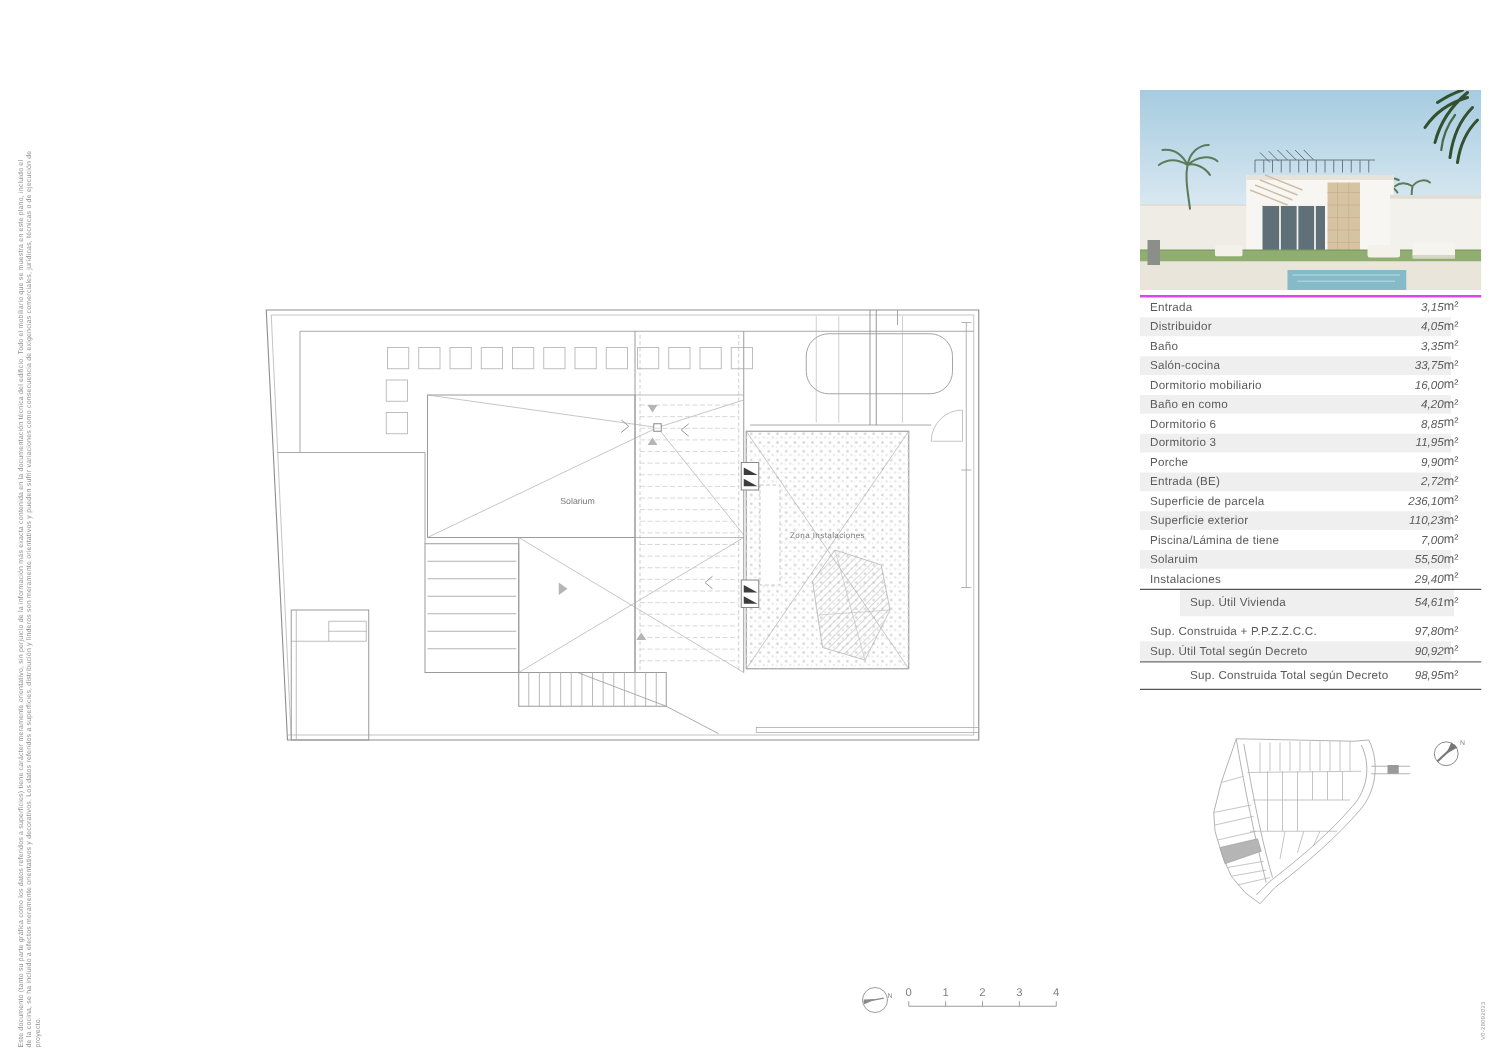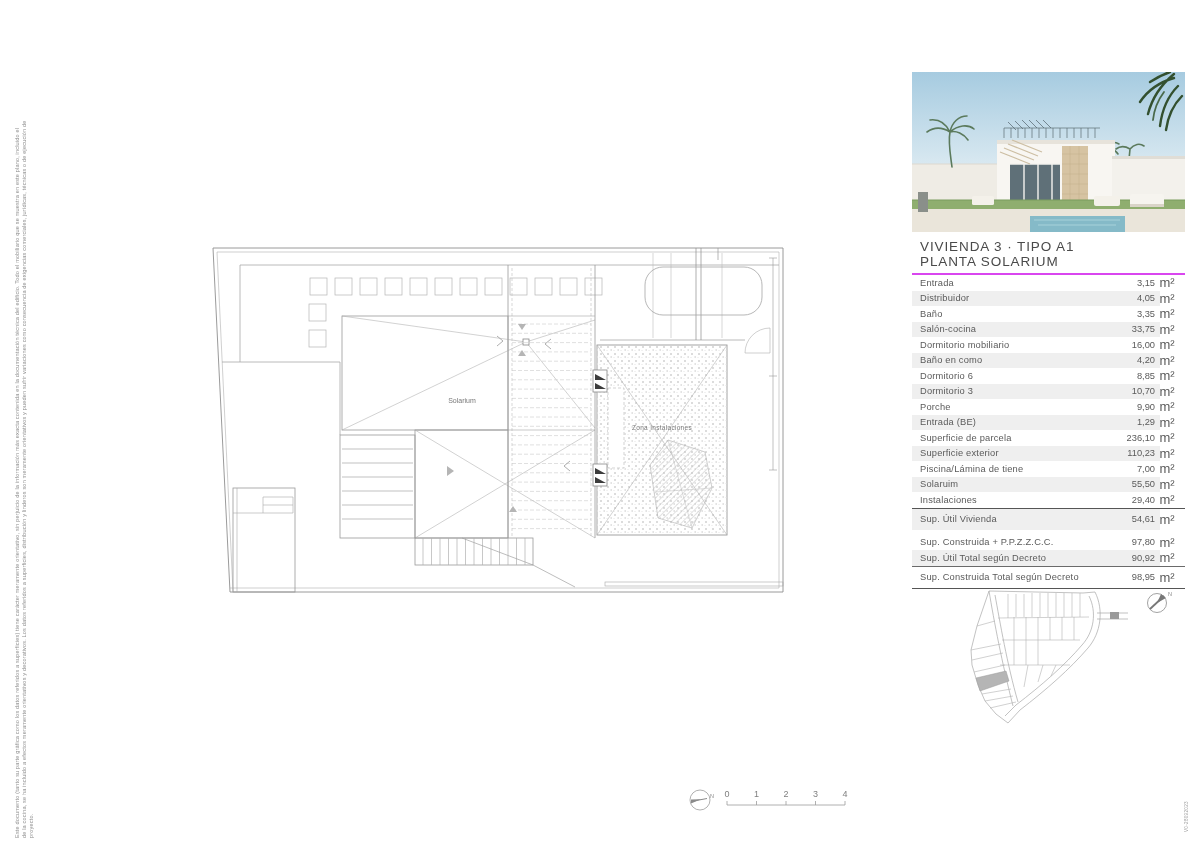"VIVIENDA 3 · TIPO A1" div.title { html: <div> <div>VIVIENDA 3 · TIPO A1</div> <div>PLANTA SOLARIUM</div> </div> -> none }
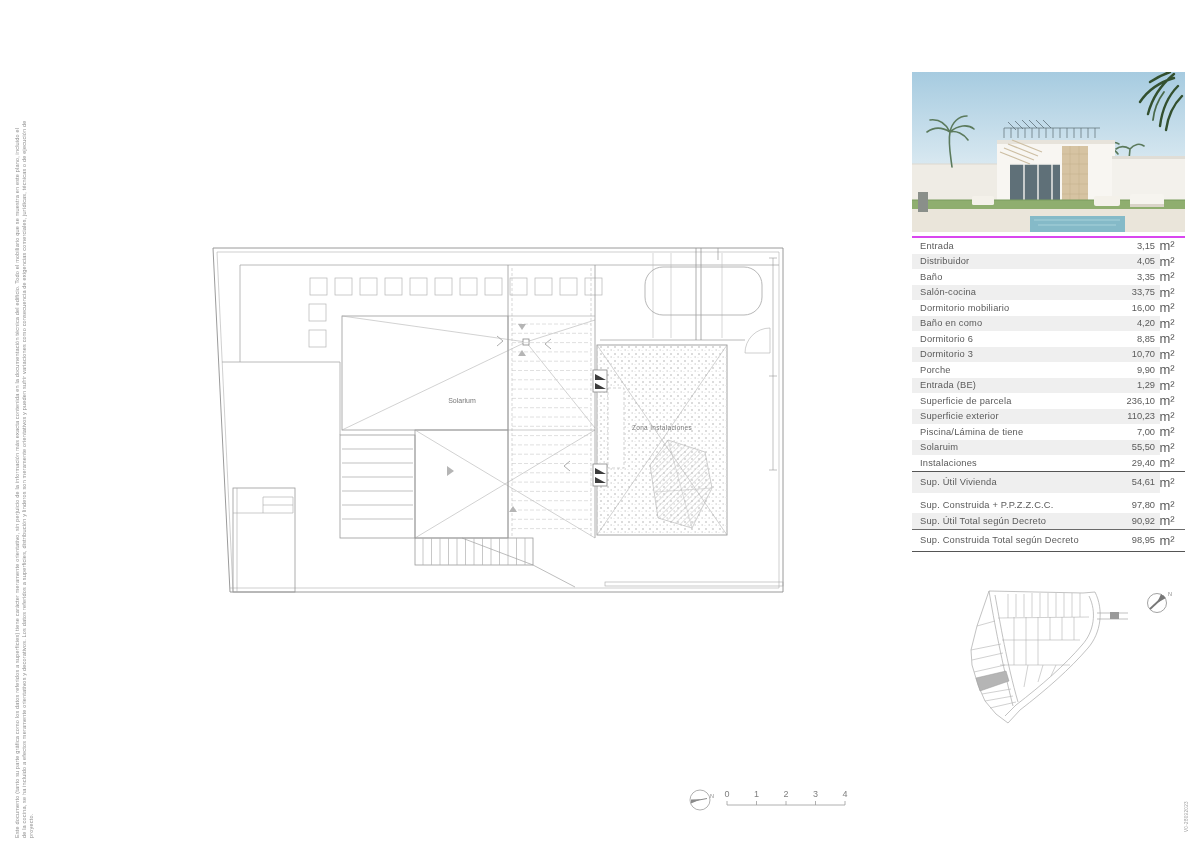"3,15" .row .val { font-style: none -> italic }
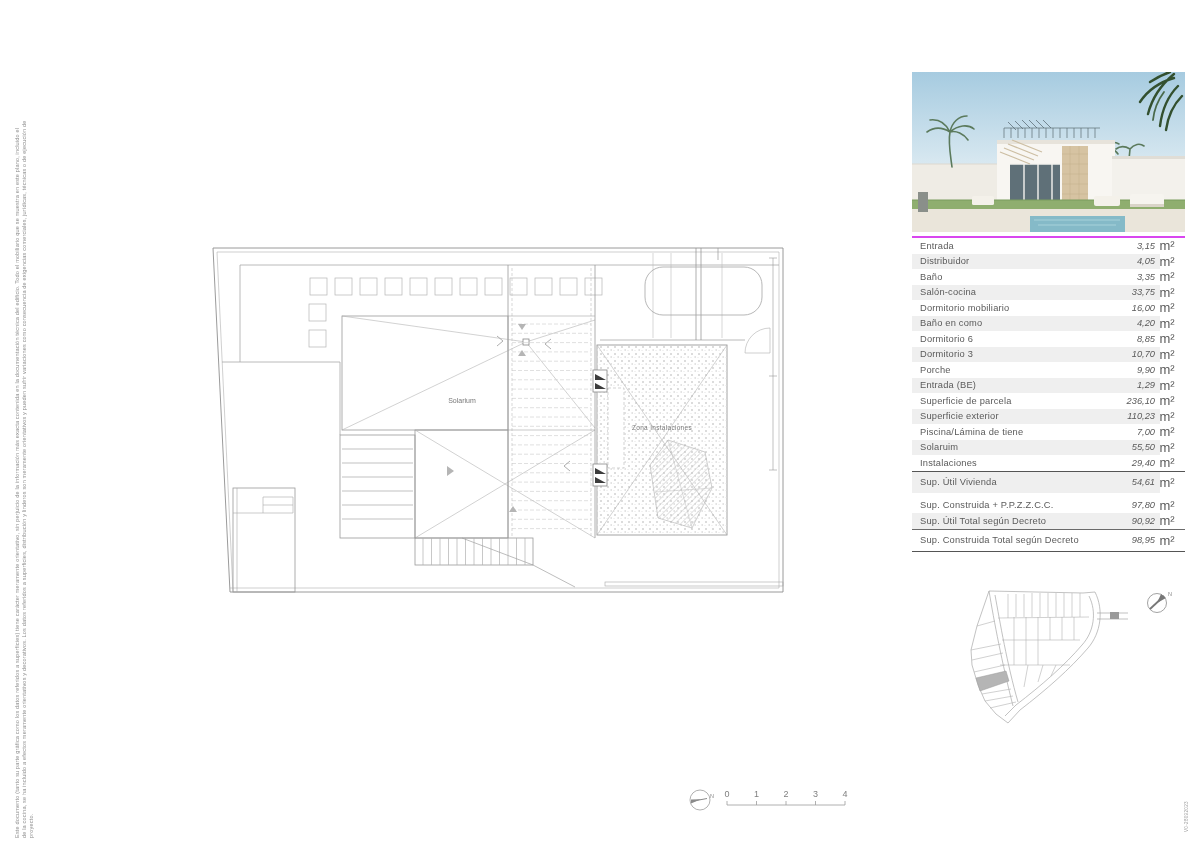"m²" .row .unit { font-size: 13px -> 10px; text-align: center -> left }
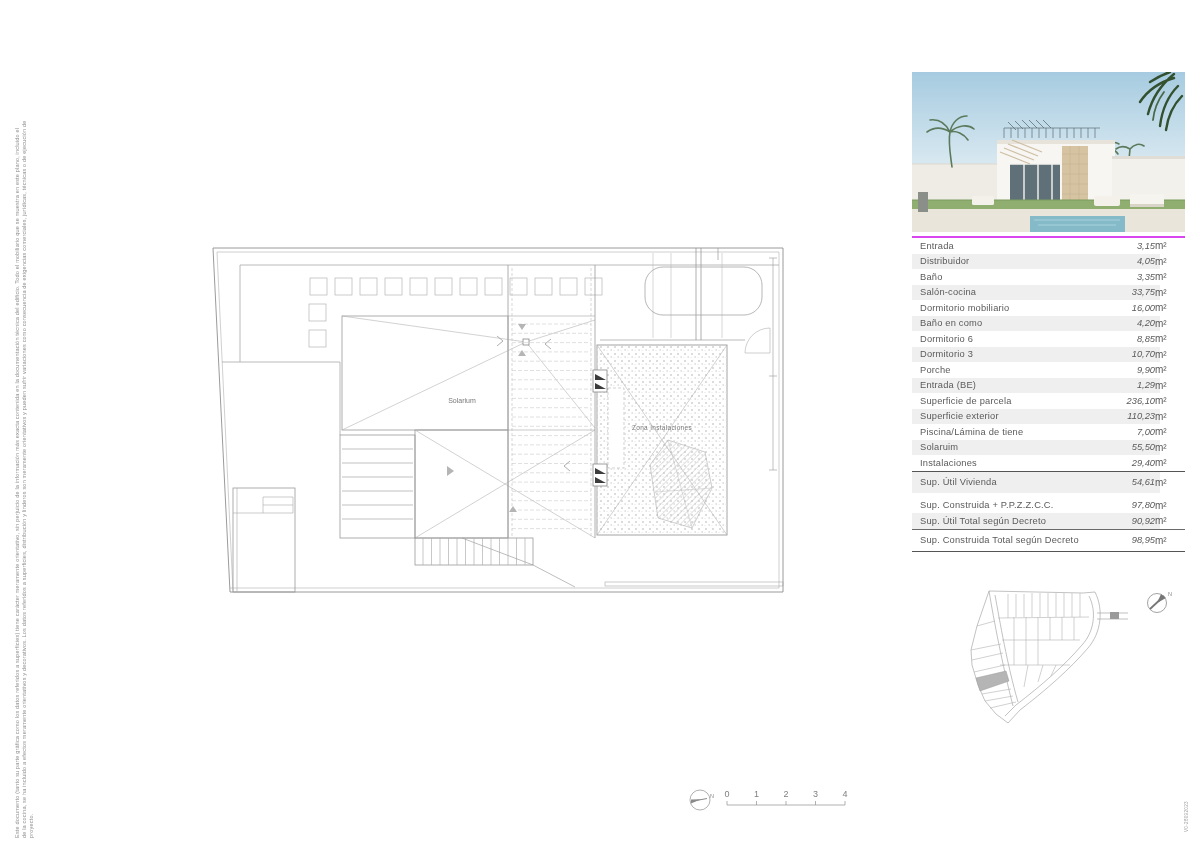"10,70" span.val { text: 10,70 -> 11,95 }
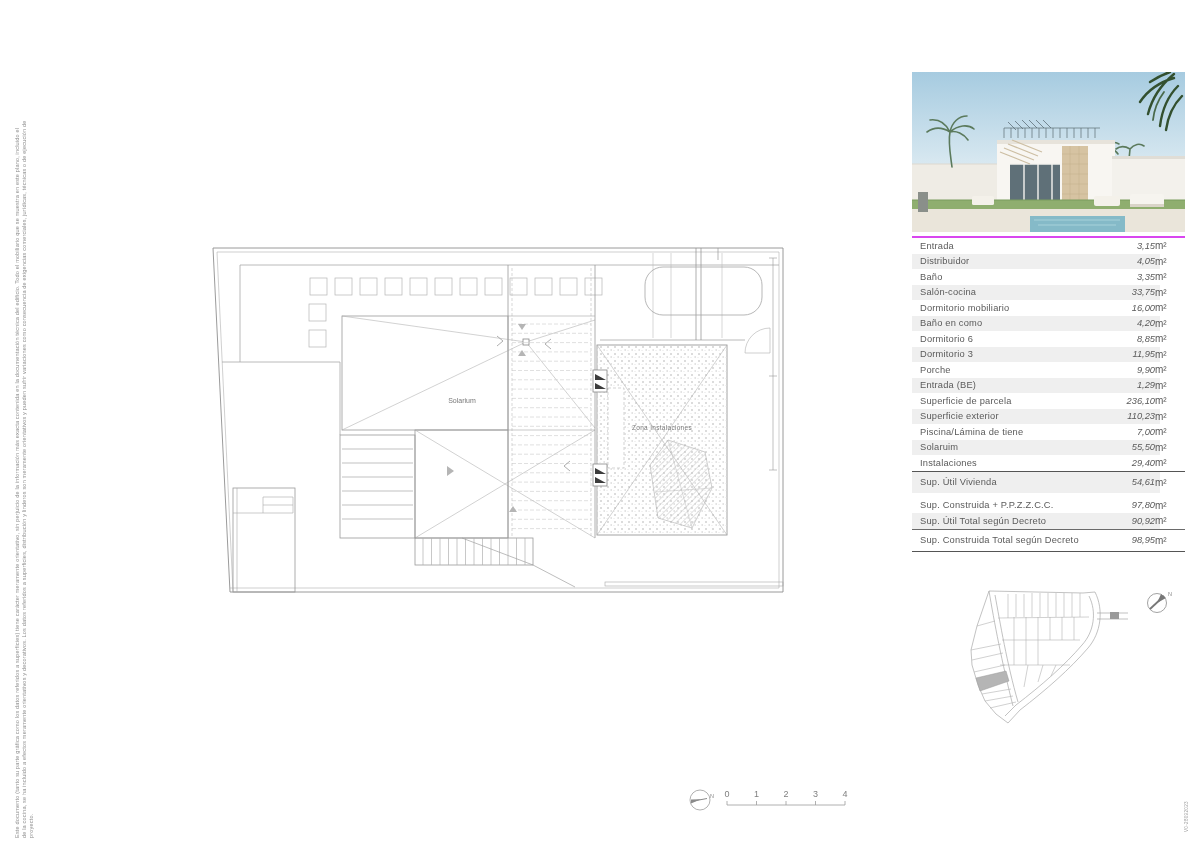"1,29" span.val { text: 1,29 -> 2,72 }
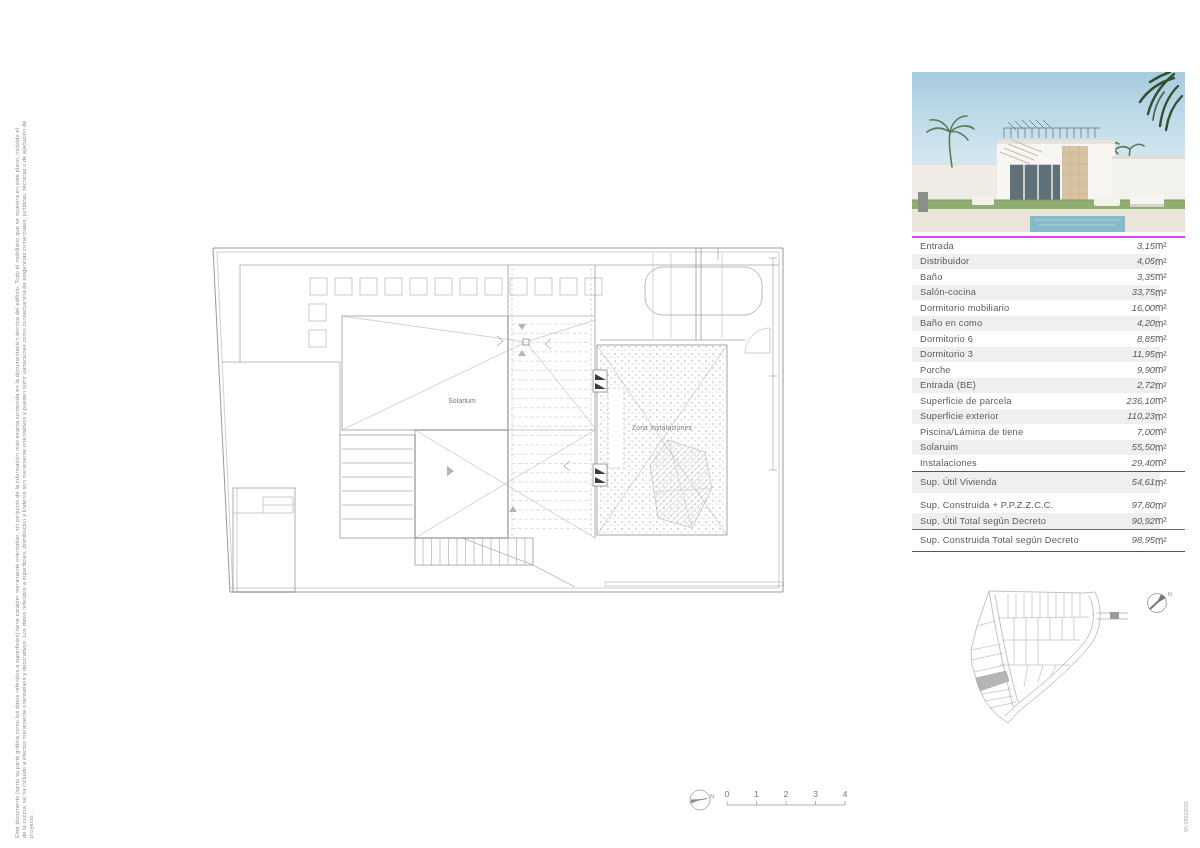"Sup. Útil Vivienda" .row.tall { margin-left: none -> 32px }
